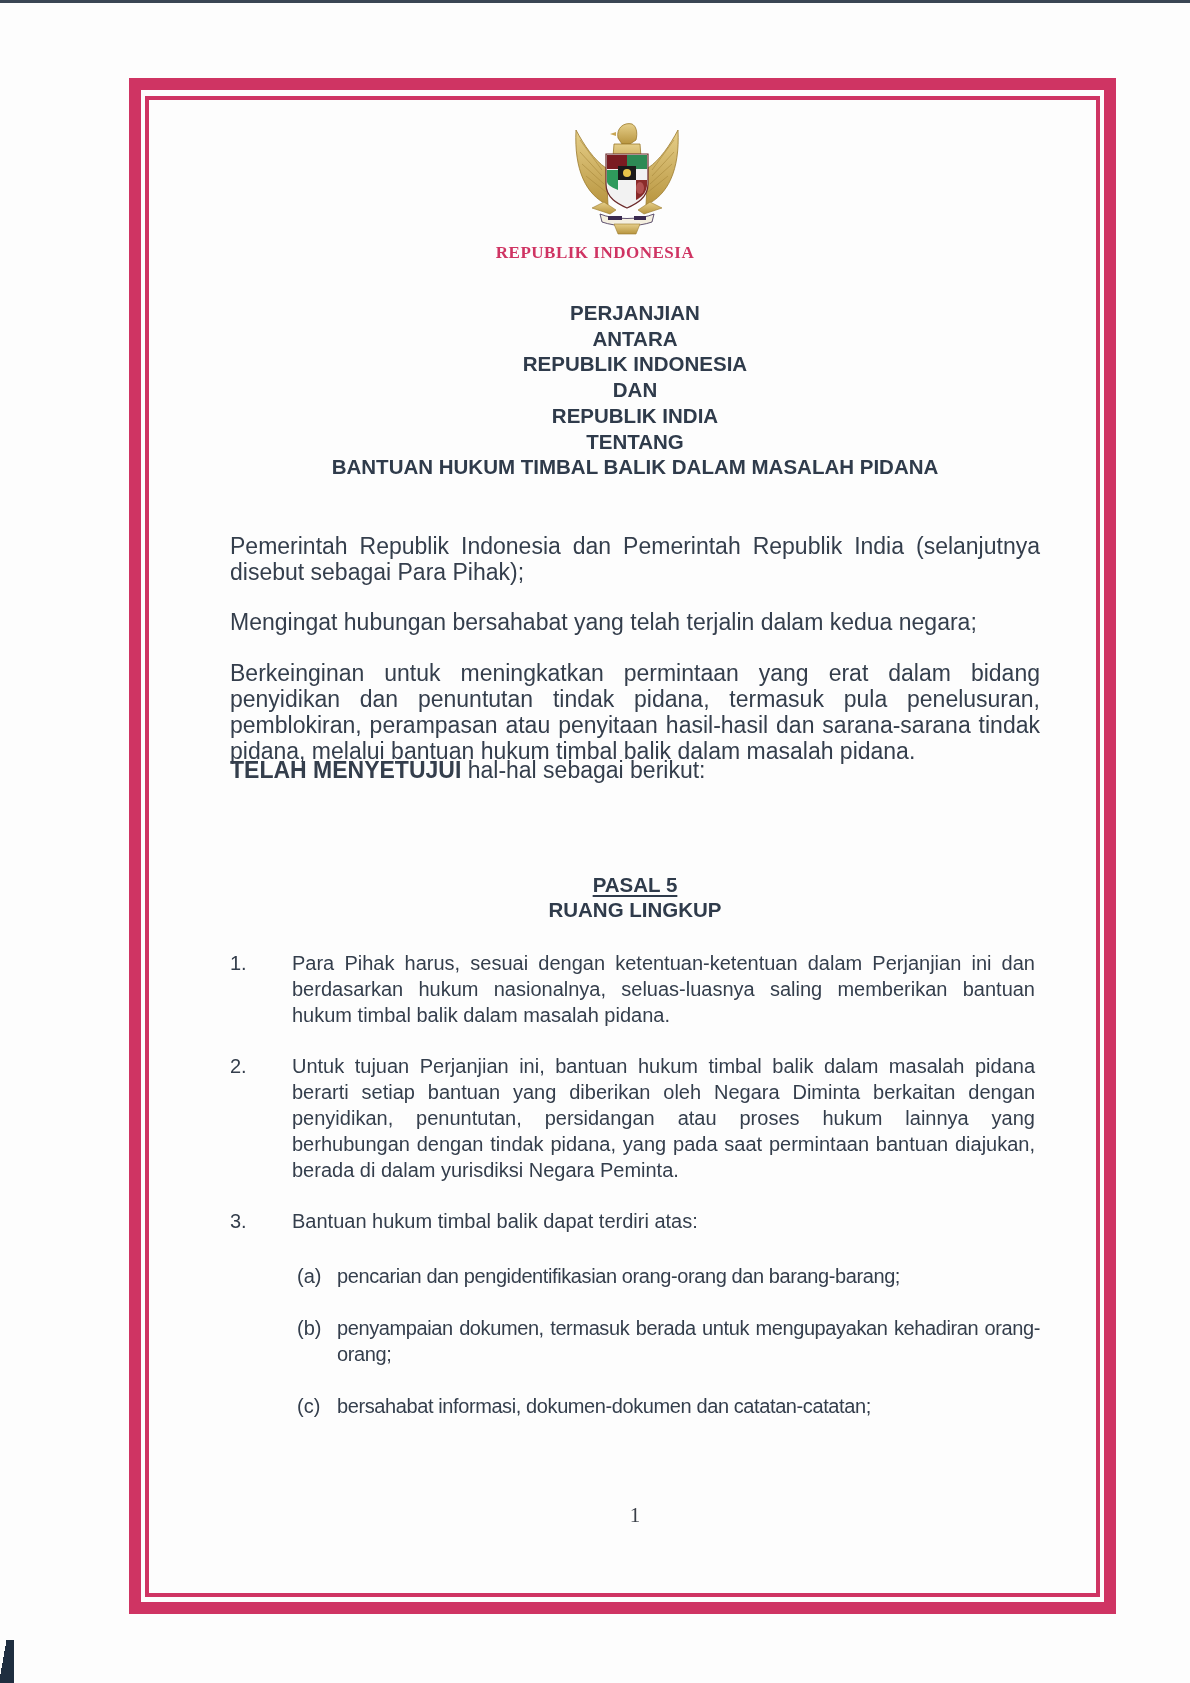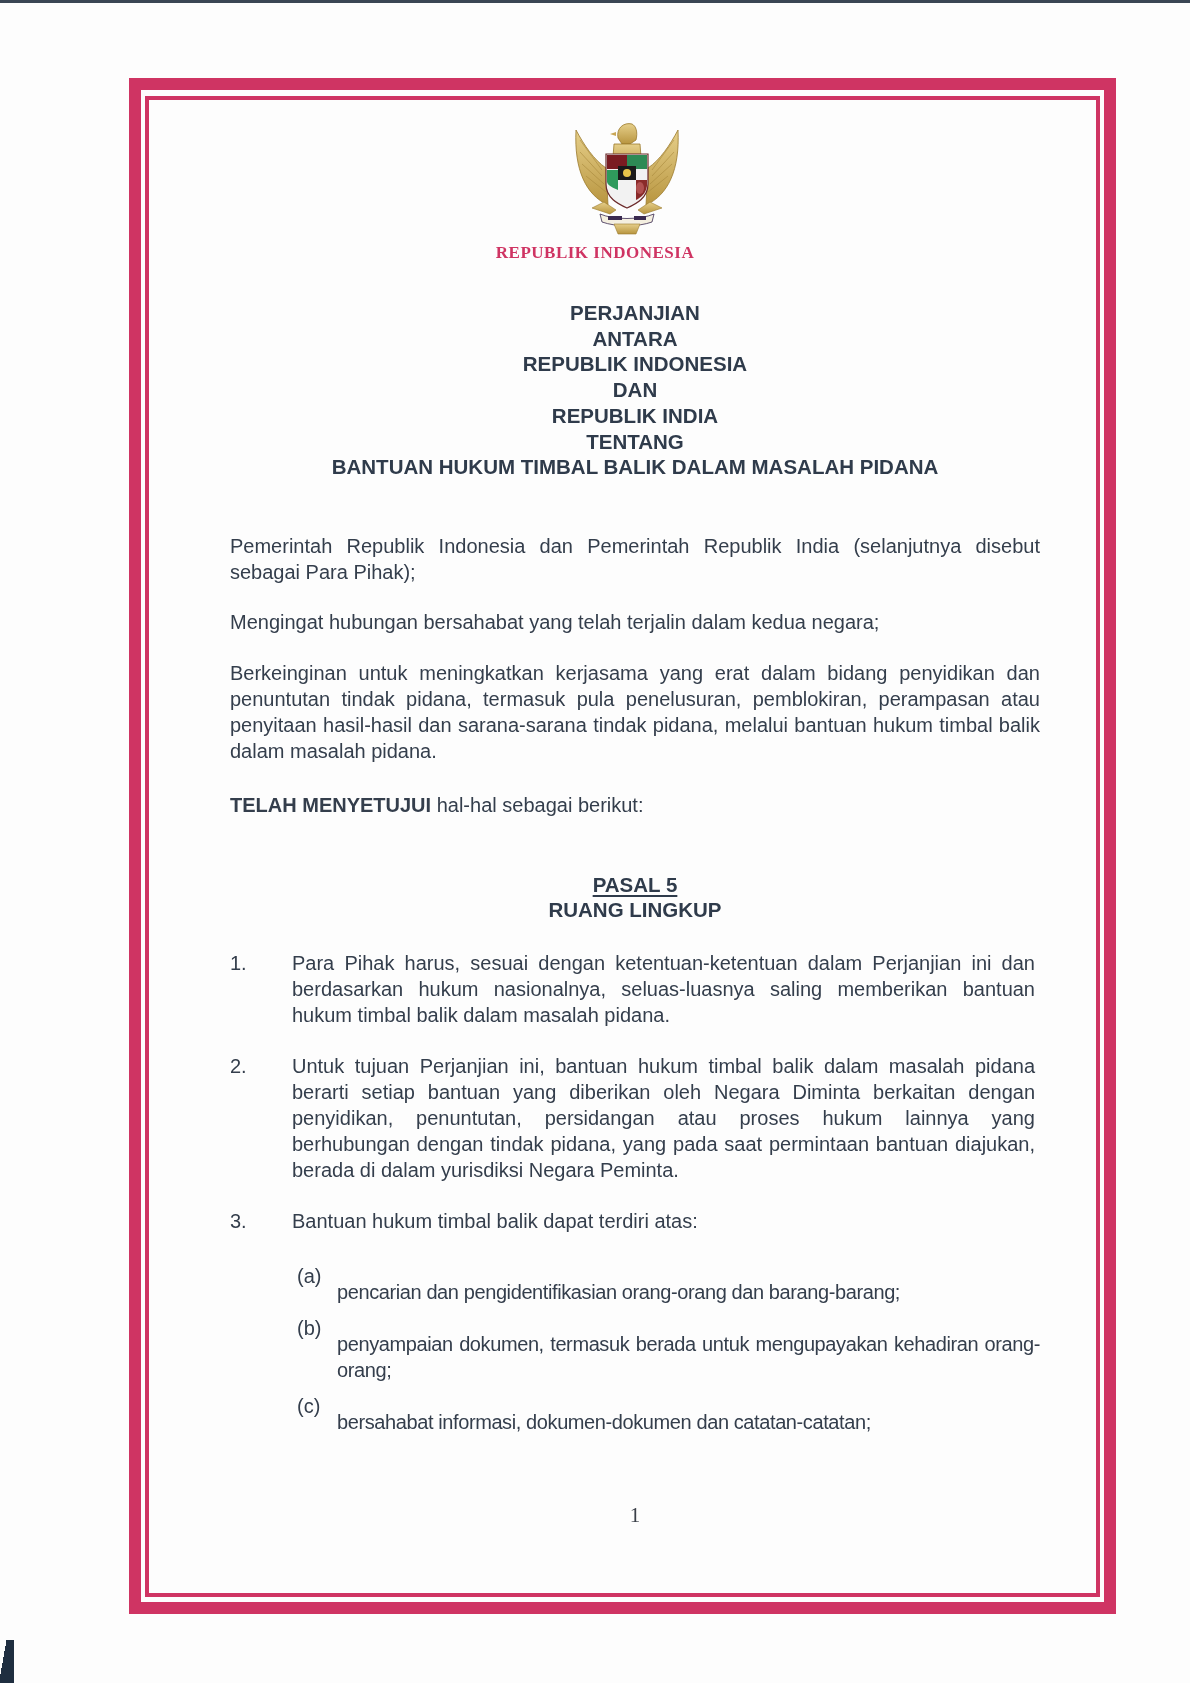"Pemerintah Republik Indonesia dan" .para { font-size: 20px -> 23px }
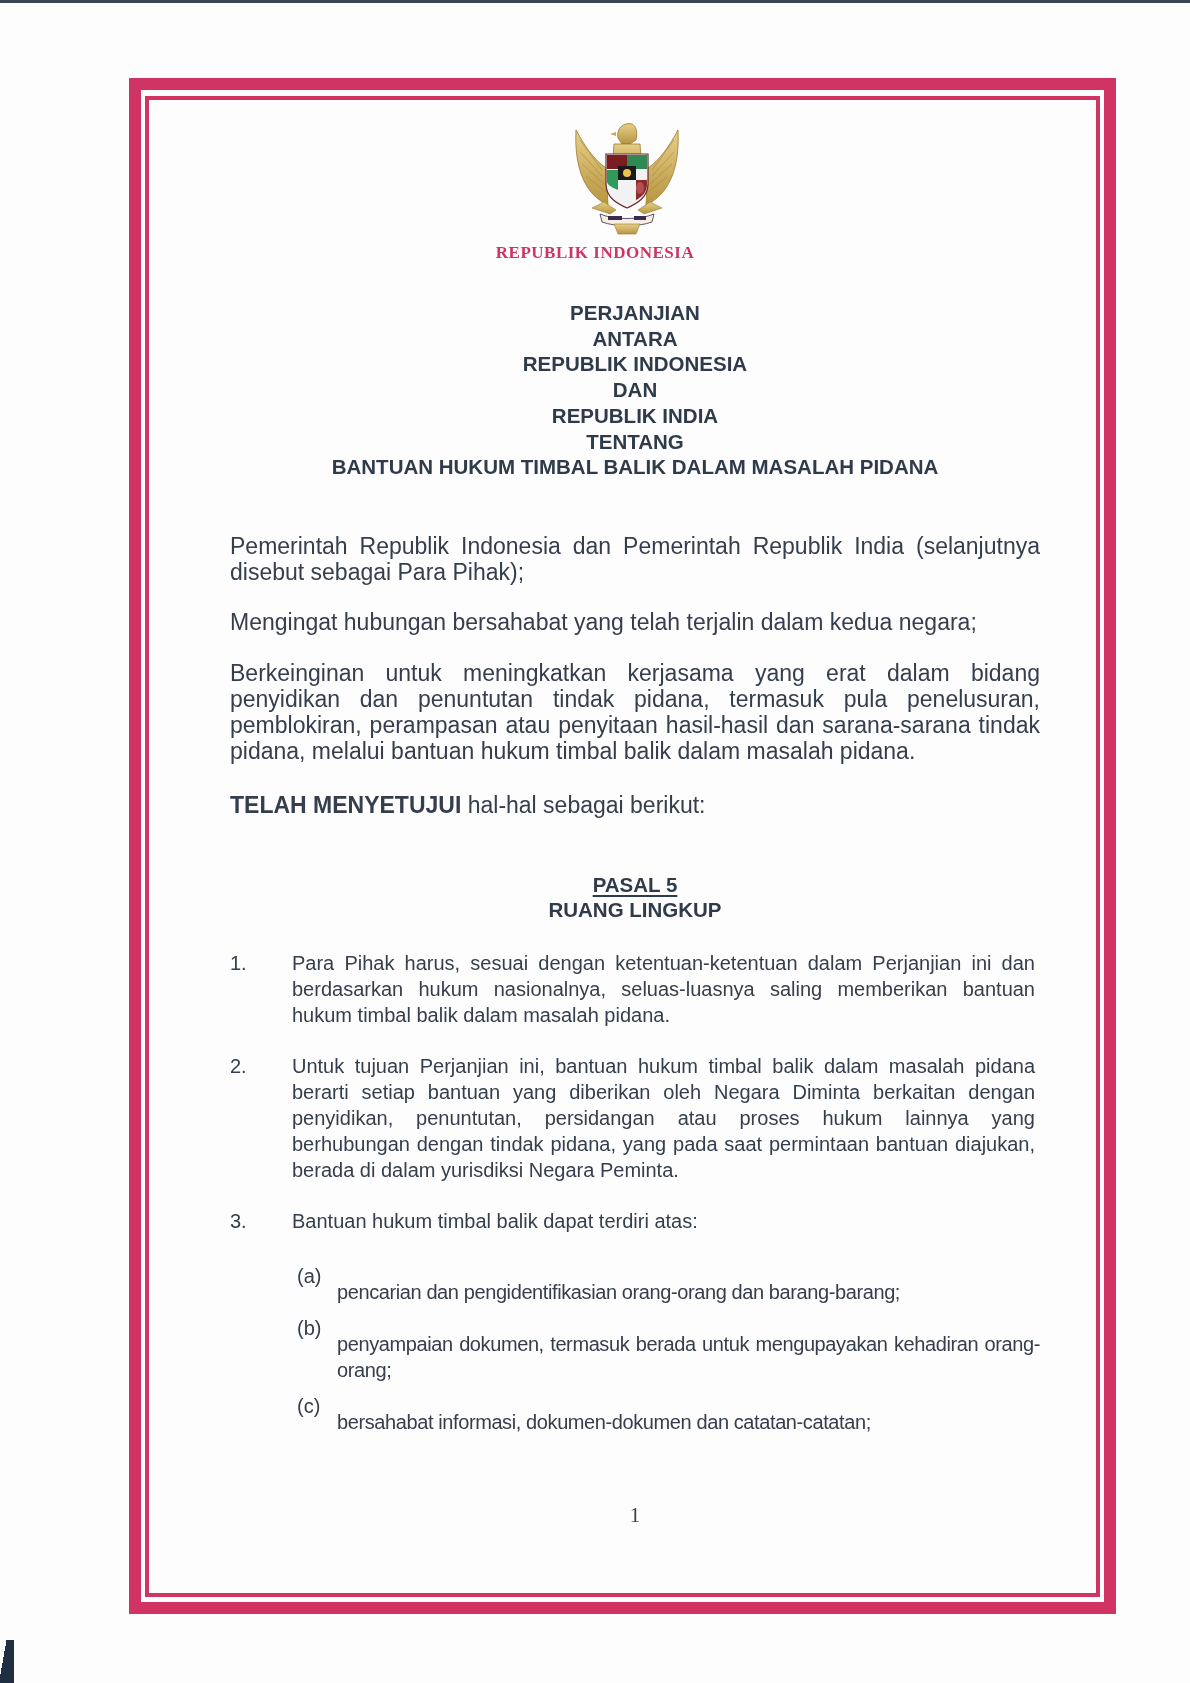"Berkeinginan untuk meningkatkan" div.para { text: kerjasama -> permintaan }
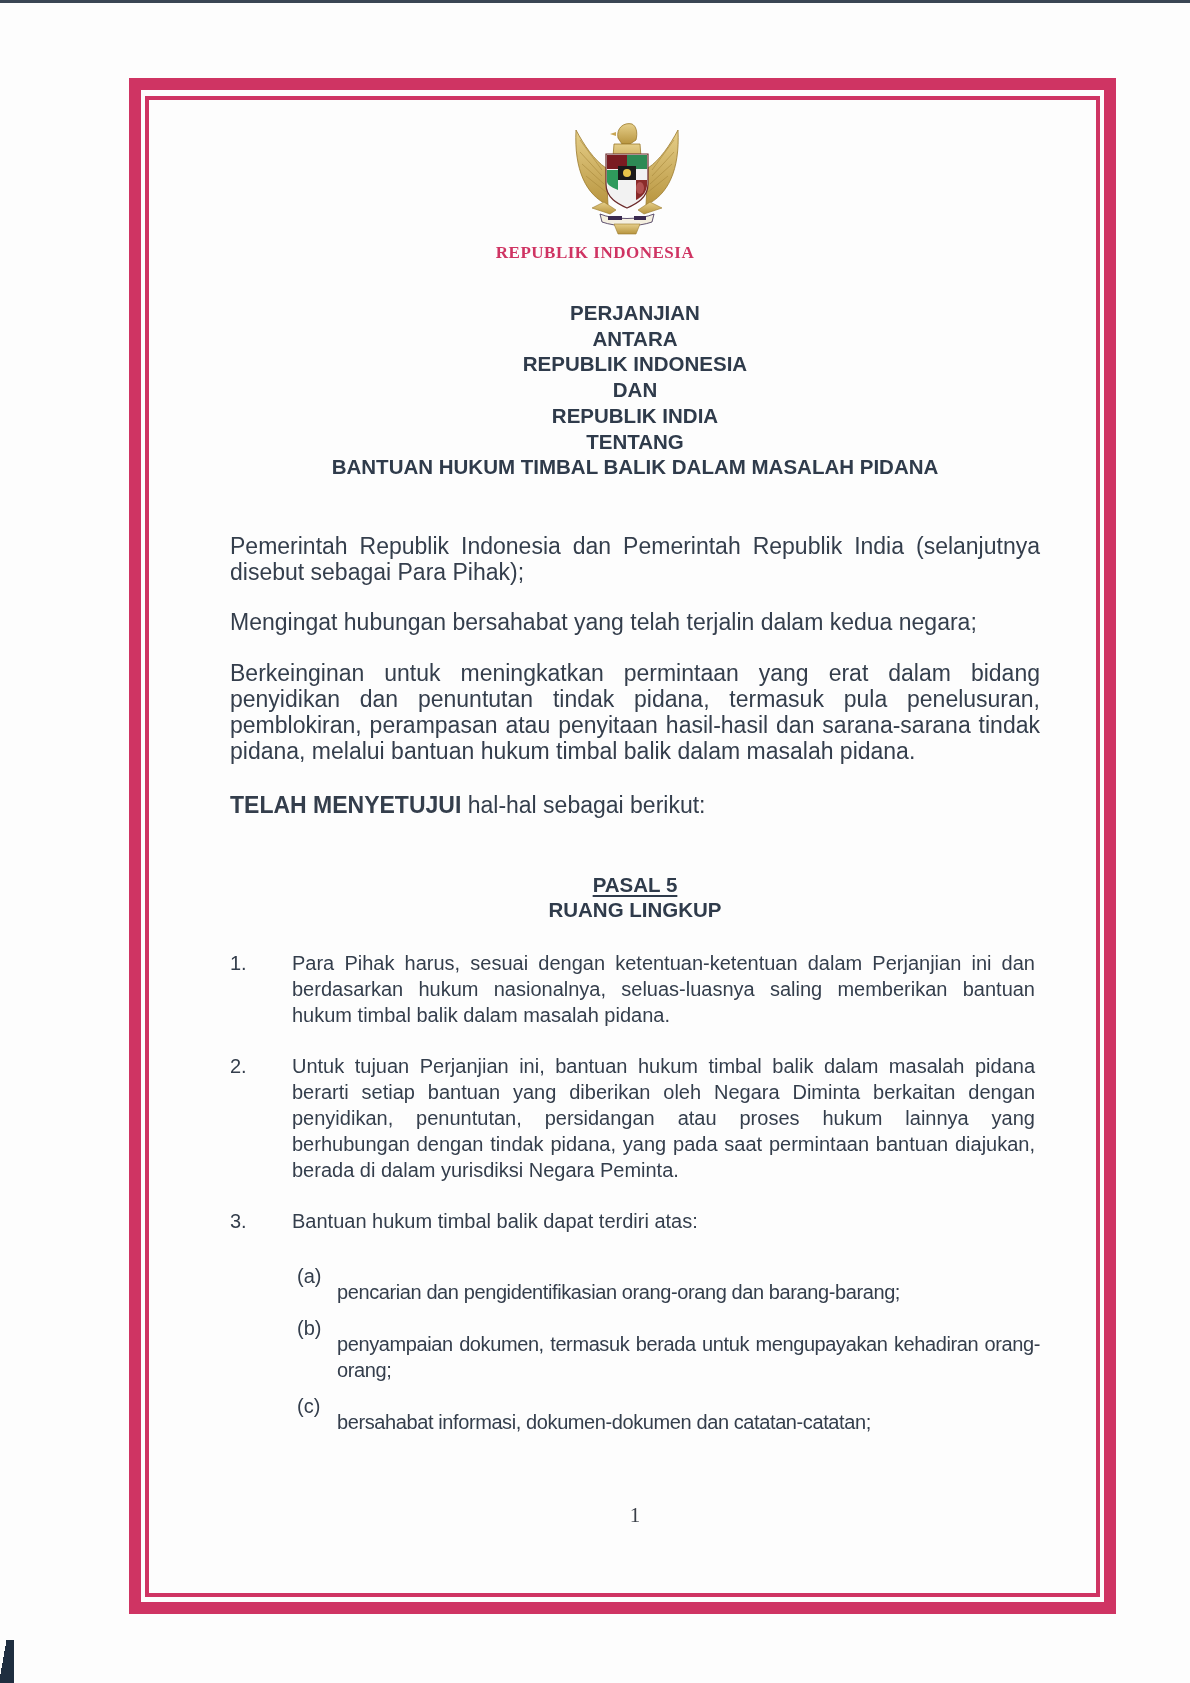"TELAH MENYETUJUI hal-hal sebagai" div.para { top: 792px -> 757px }
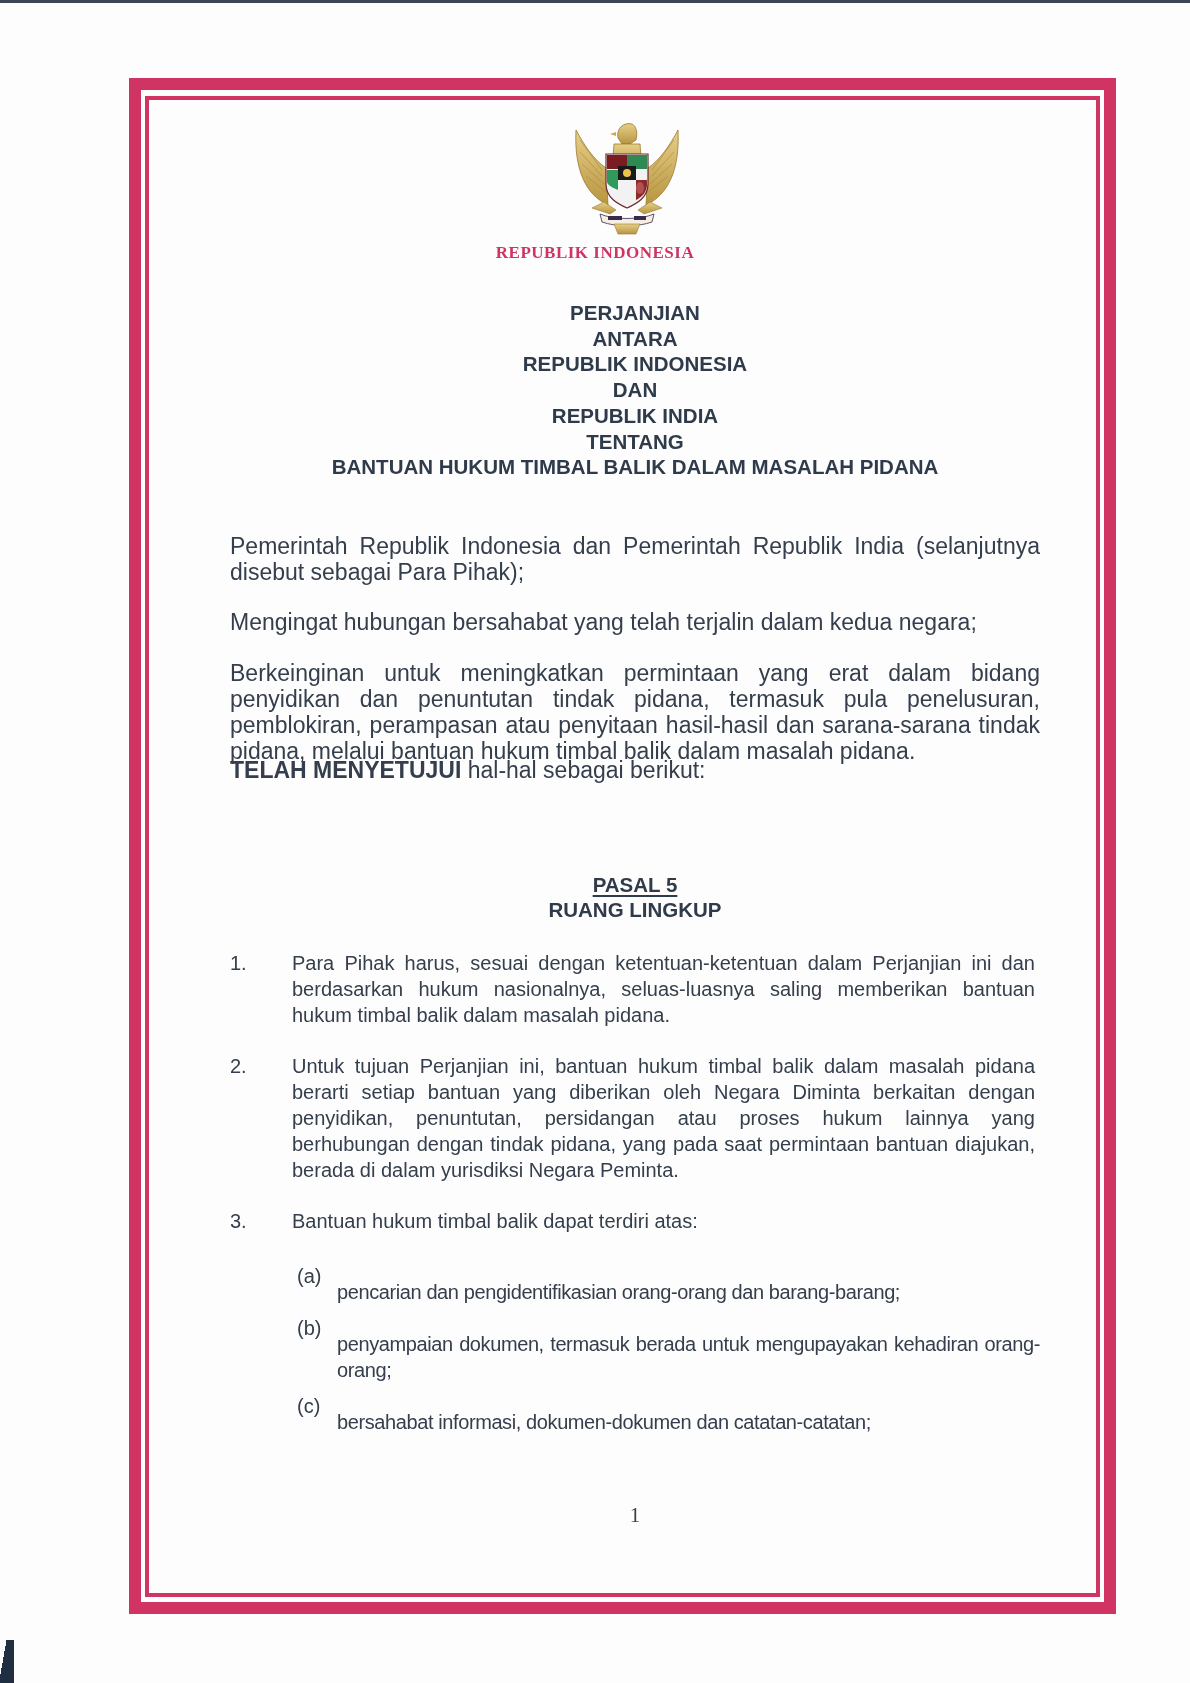"pencarian dan pengidentifikasian" .sub .txt { margin-top: 16px -> none }
